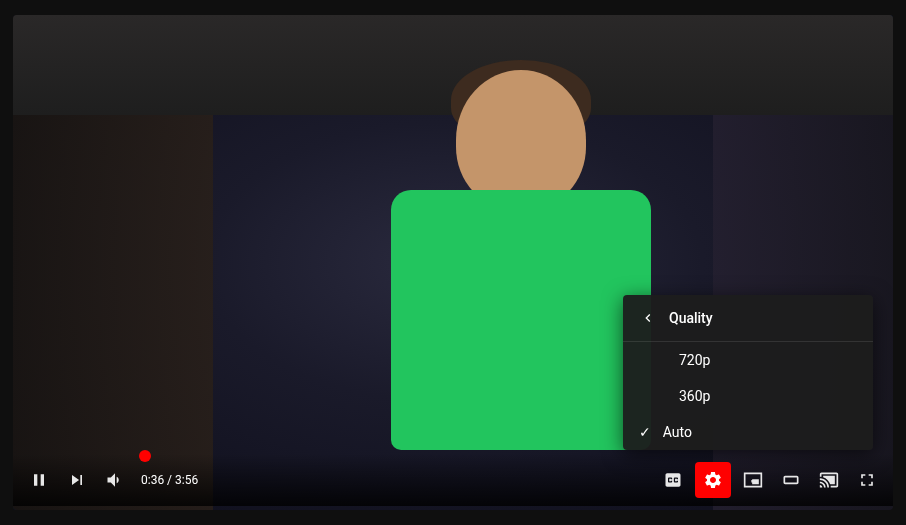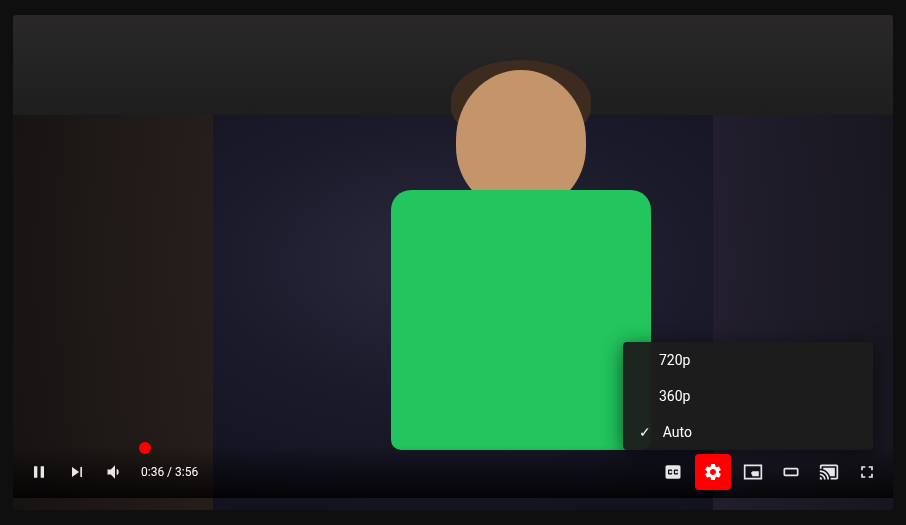"Quality" div.quality-header { html: none -> <div> <div> <svg> <path></path> </svg> </div> <span>Quality</span> </div> }
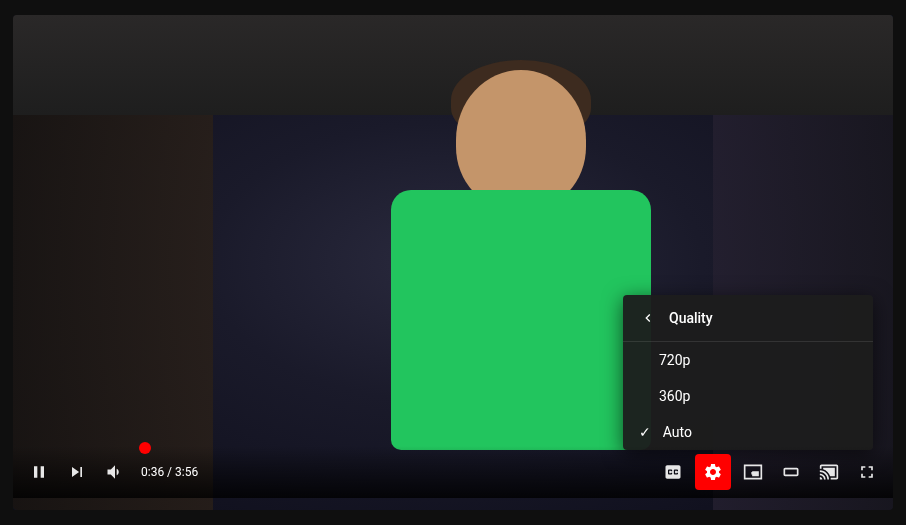"720p" .quality-option { padding: 10px 16px 10px 36px -> 10px 16px 10px 56px }
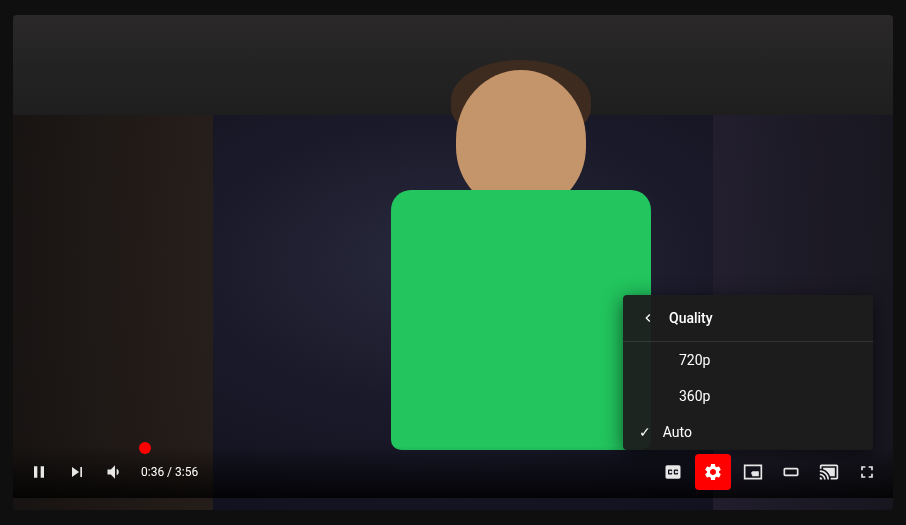"0:36 / 3:56" .controls-bar { bottom: 12px -> 4px }
